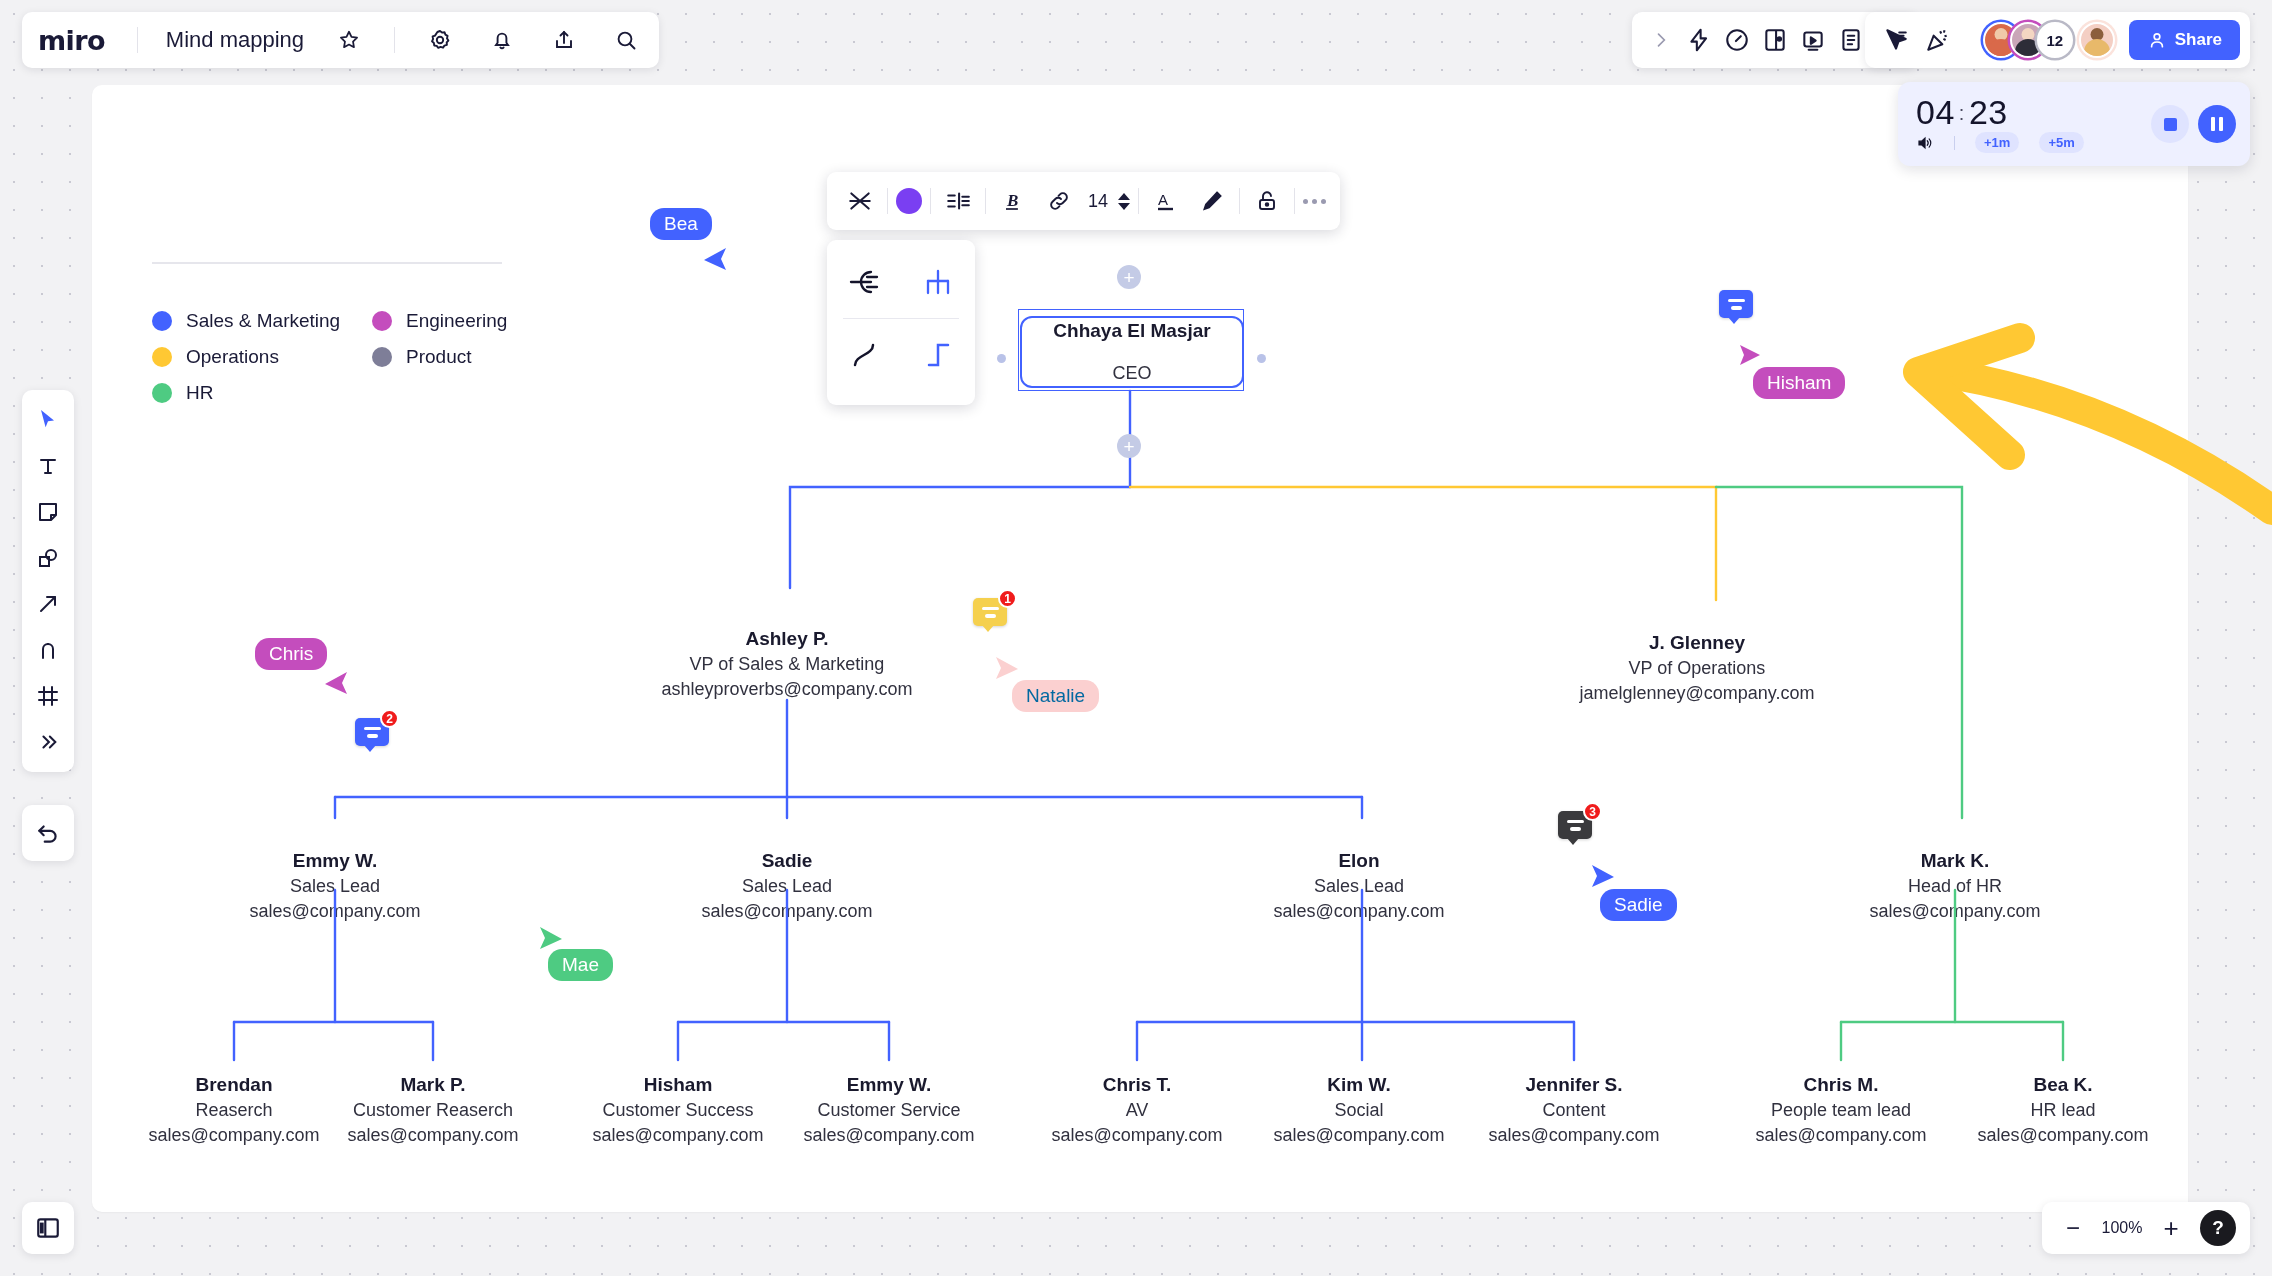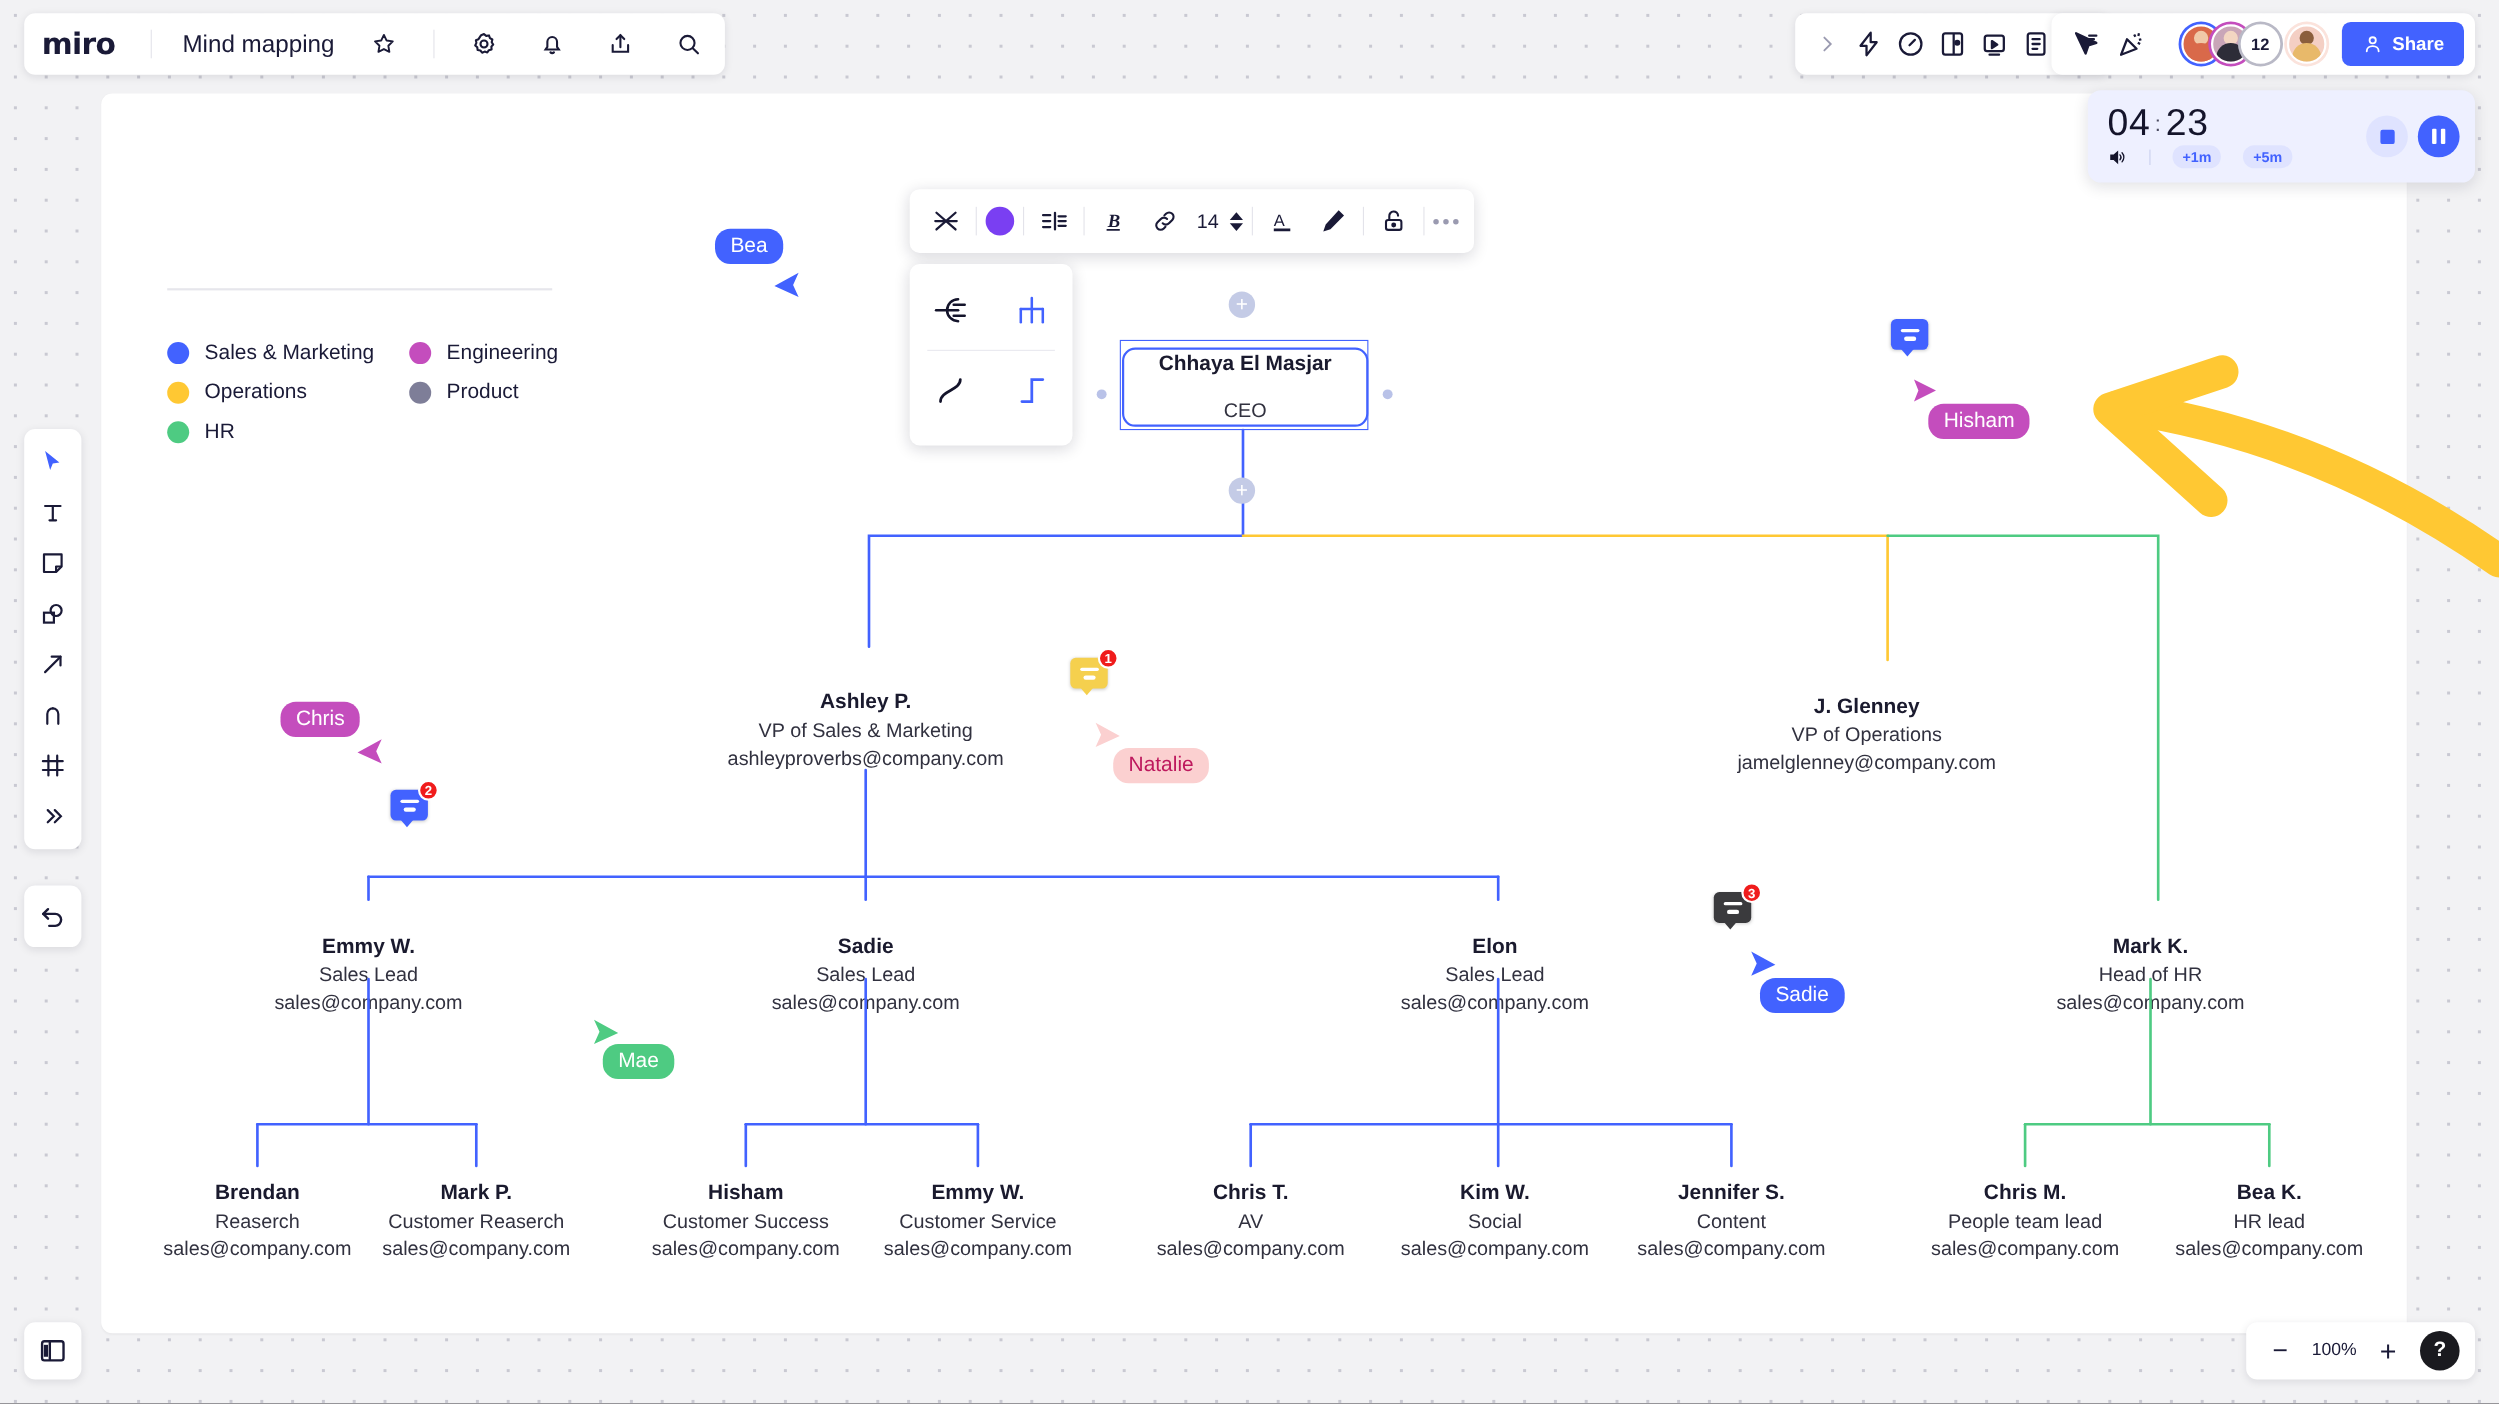"Natalie" div.cur-label { color: #be185d -> #0369a1 }
